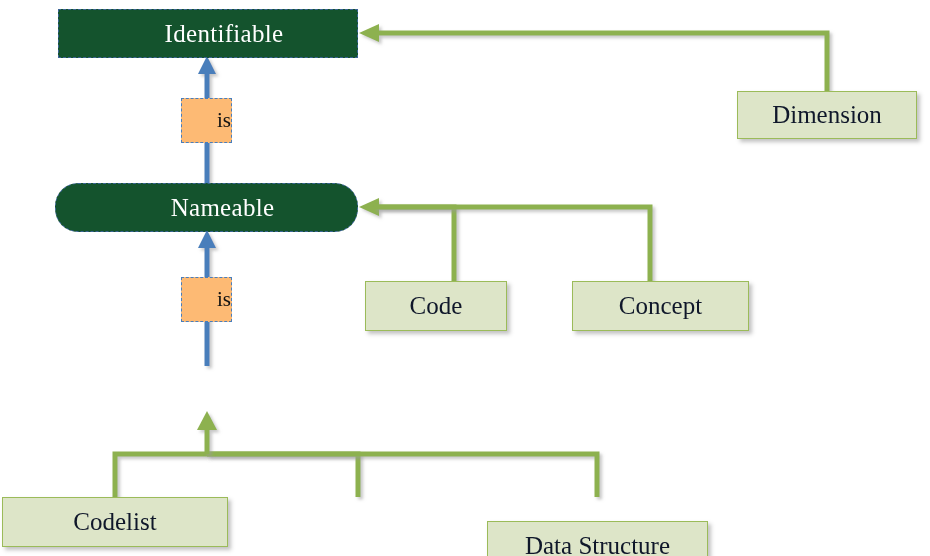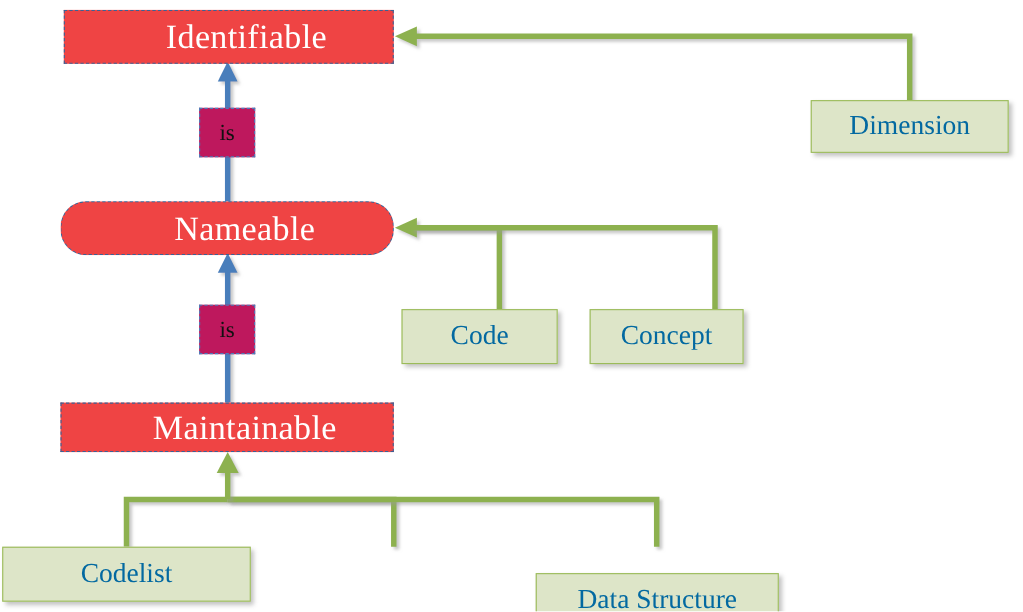"Identifiable" .node-blue { background: #ef4444 -> #14532d; font-size: 31px -> 25px }
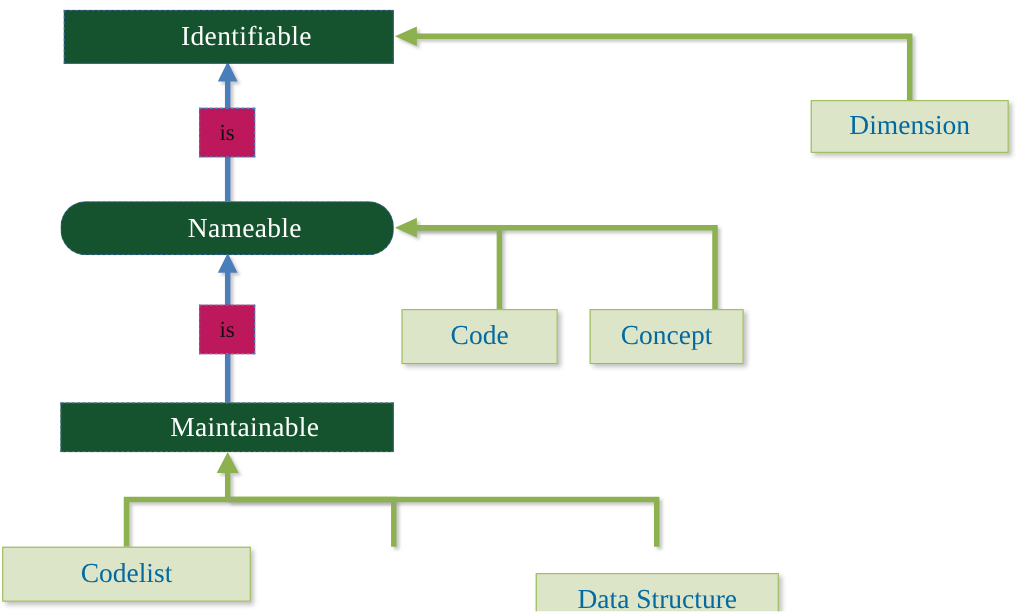"is" .node-is { background: #be185d -> #fdba74; justify-content: none -> flex-end }
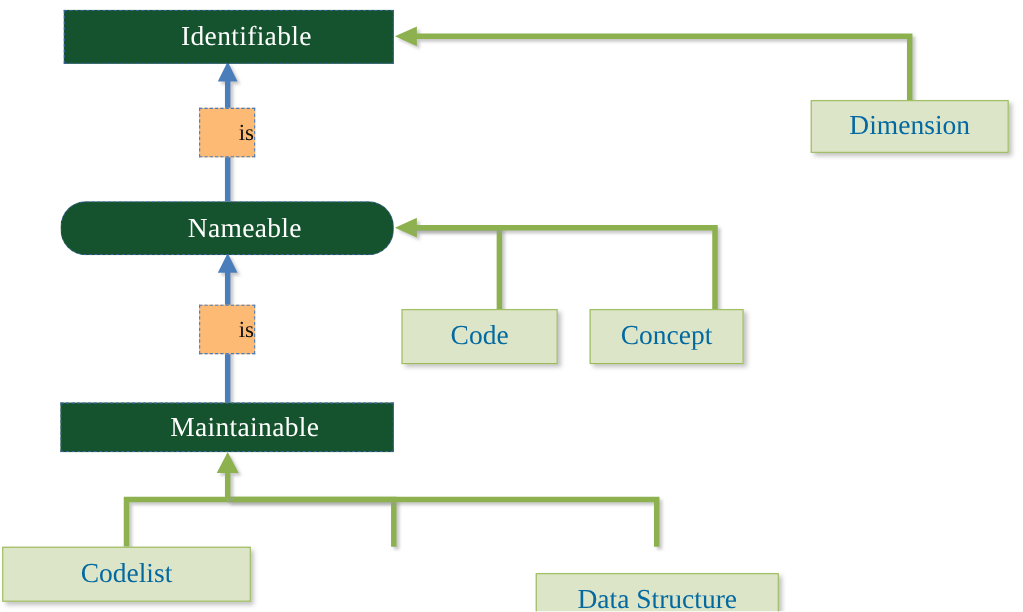"Dimension" .node-green { color: #0369a1 -> #0f172a }
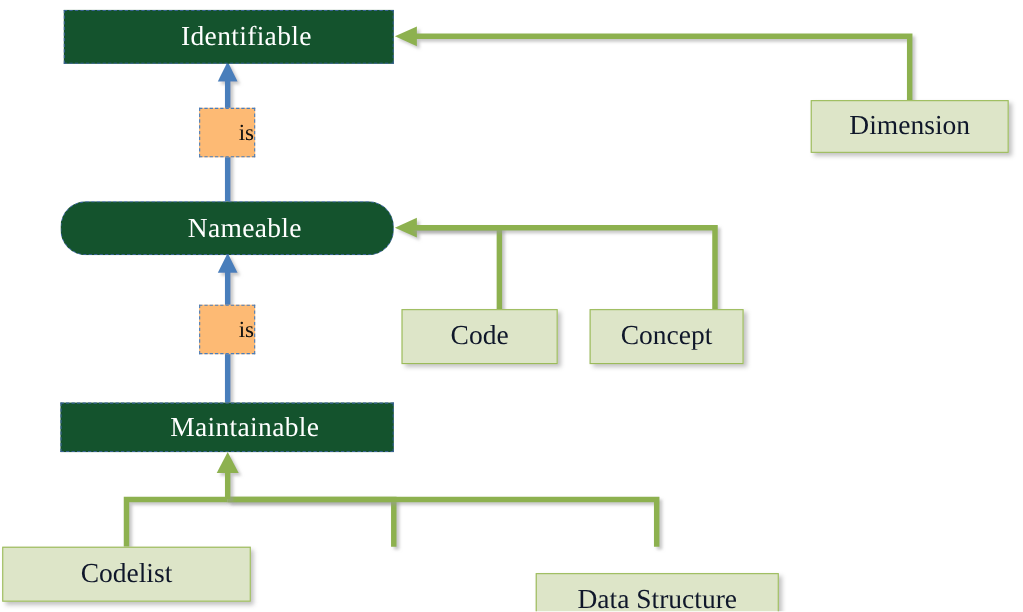"Concept" div.node { left: 536px -> 572px; width: 140px -> 177px }
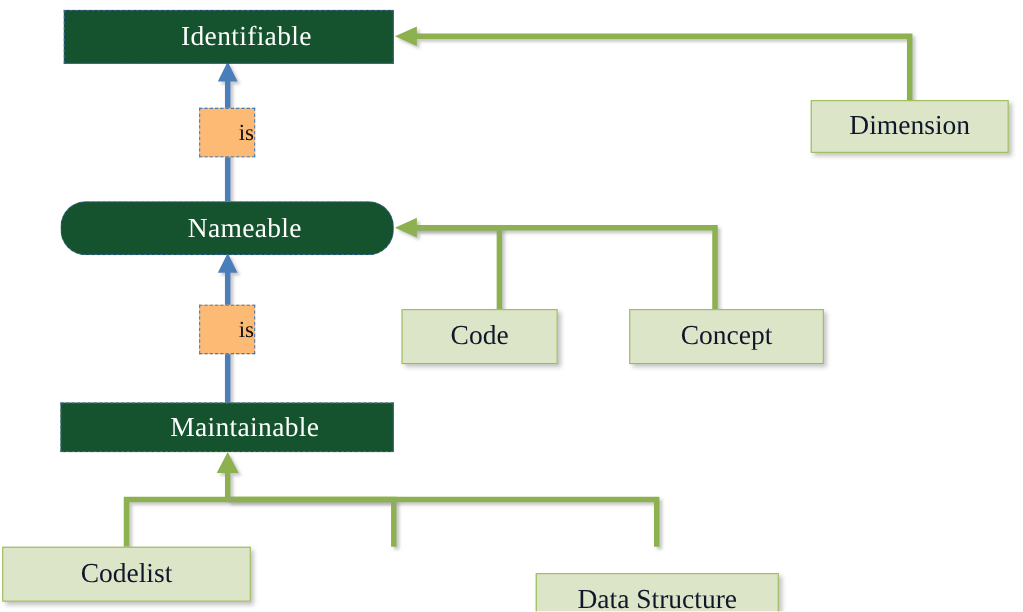"Maintainable" div.node { html: <div> <span>Maintainable</span> </div> -> none }
